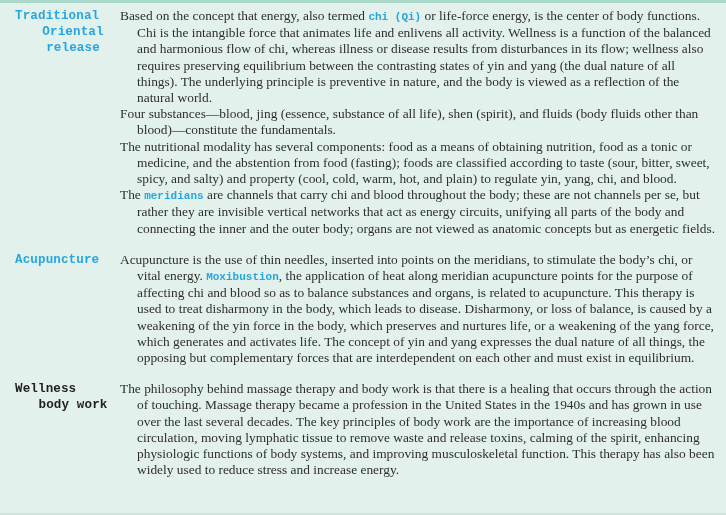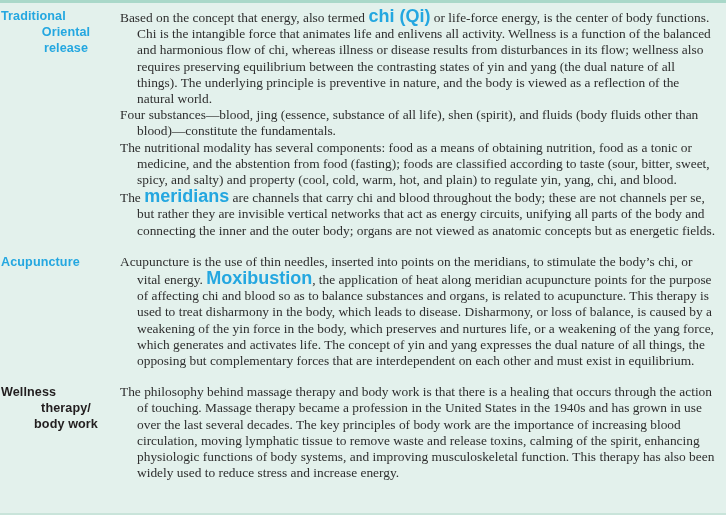"Traditional" .cell-term { font-family: Liberation Sans, sans-serif -> Liberation Mono, monospace; padding-left: 1px -> 15px }
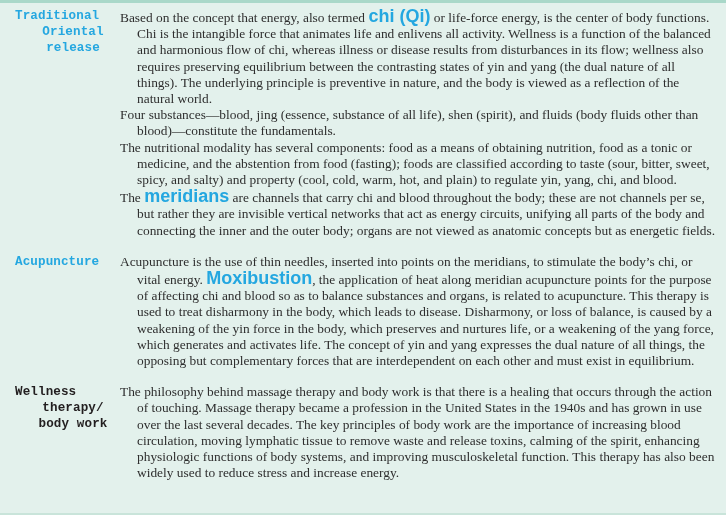"chi (Qi)" .hl { font-family: Liberation Sans, sans-serif -> Liberation Mono, monospace; font-size: 18px -> 11px }
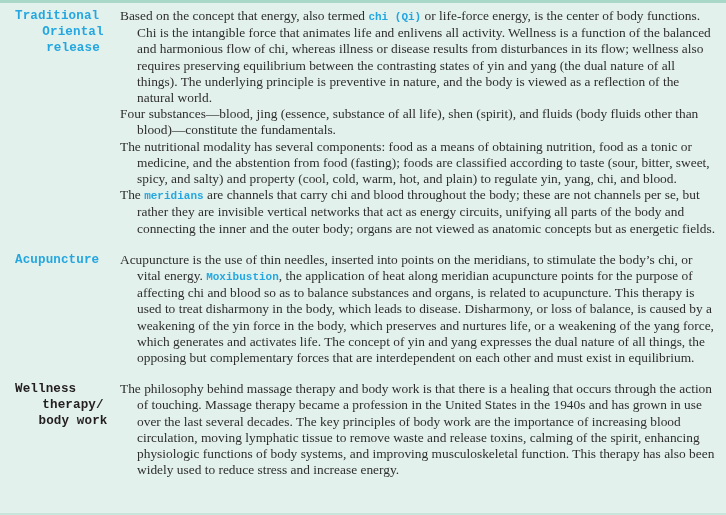"therapy/" div.term-line { html: <div>therapy/</div> -> none }
